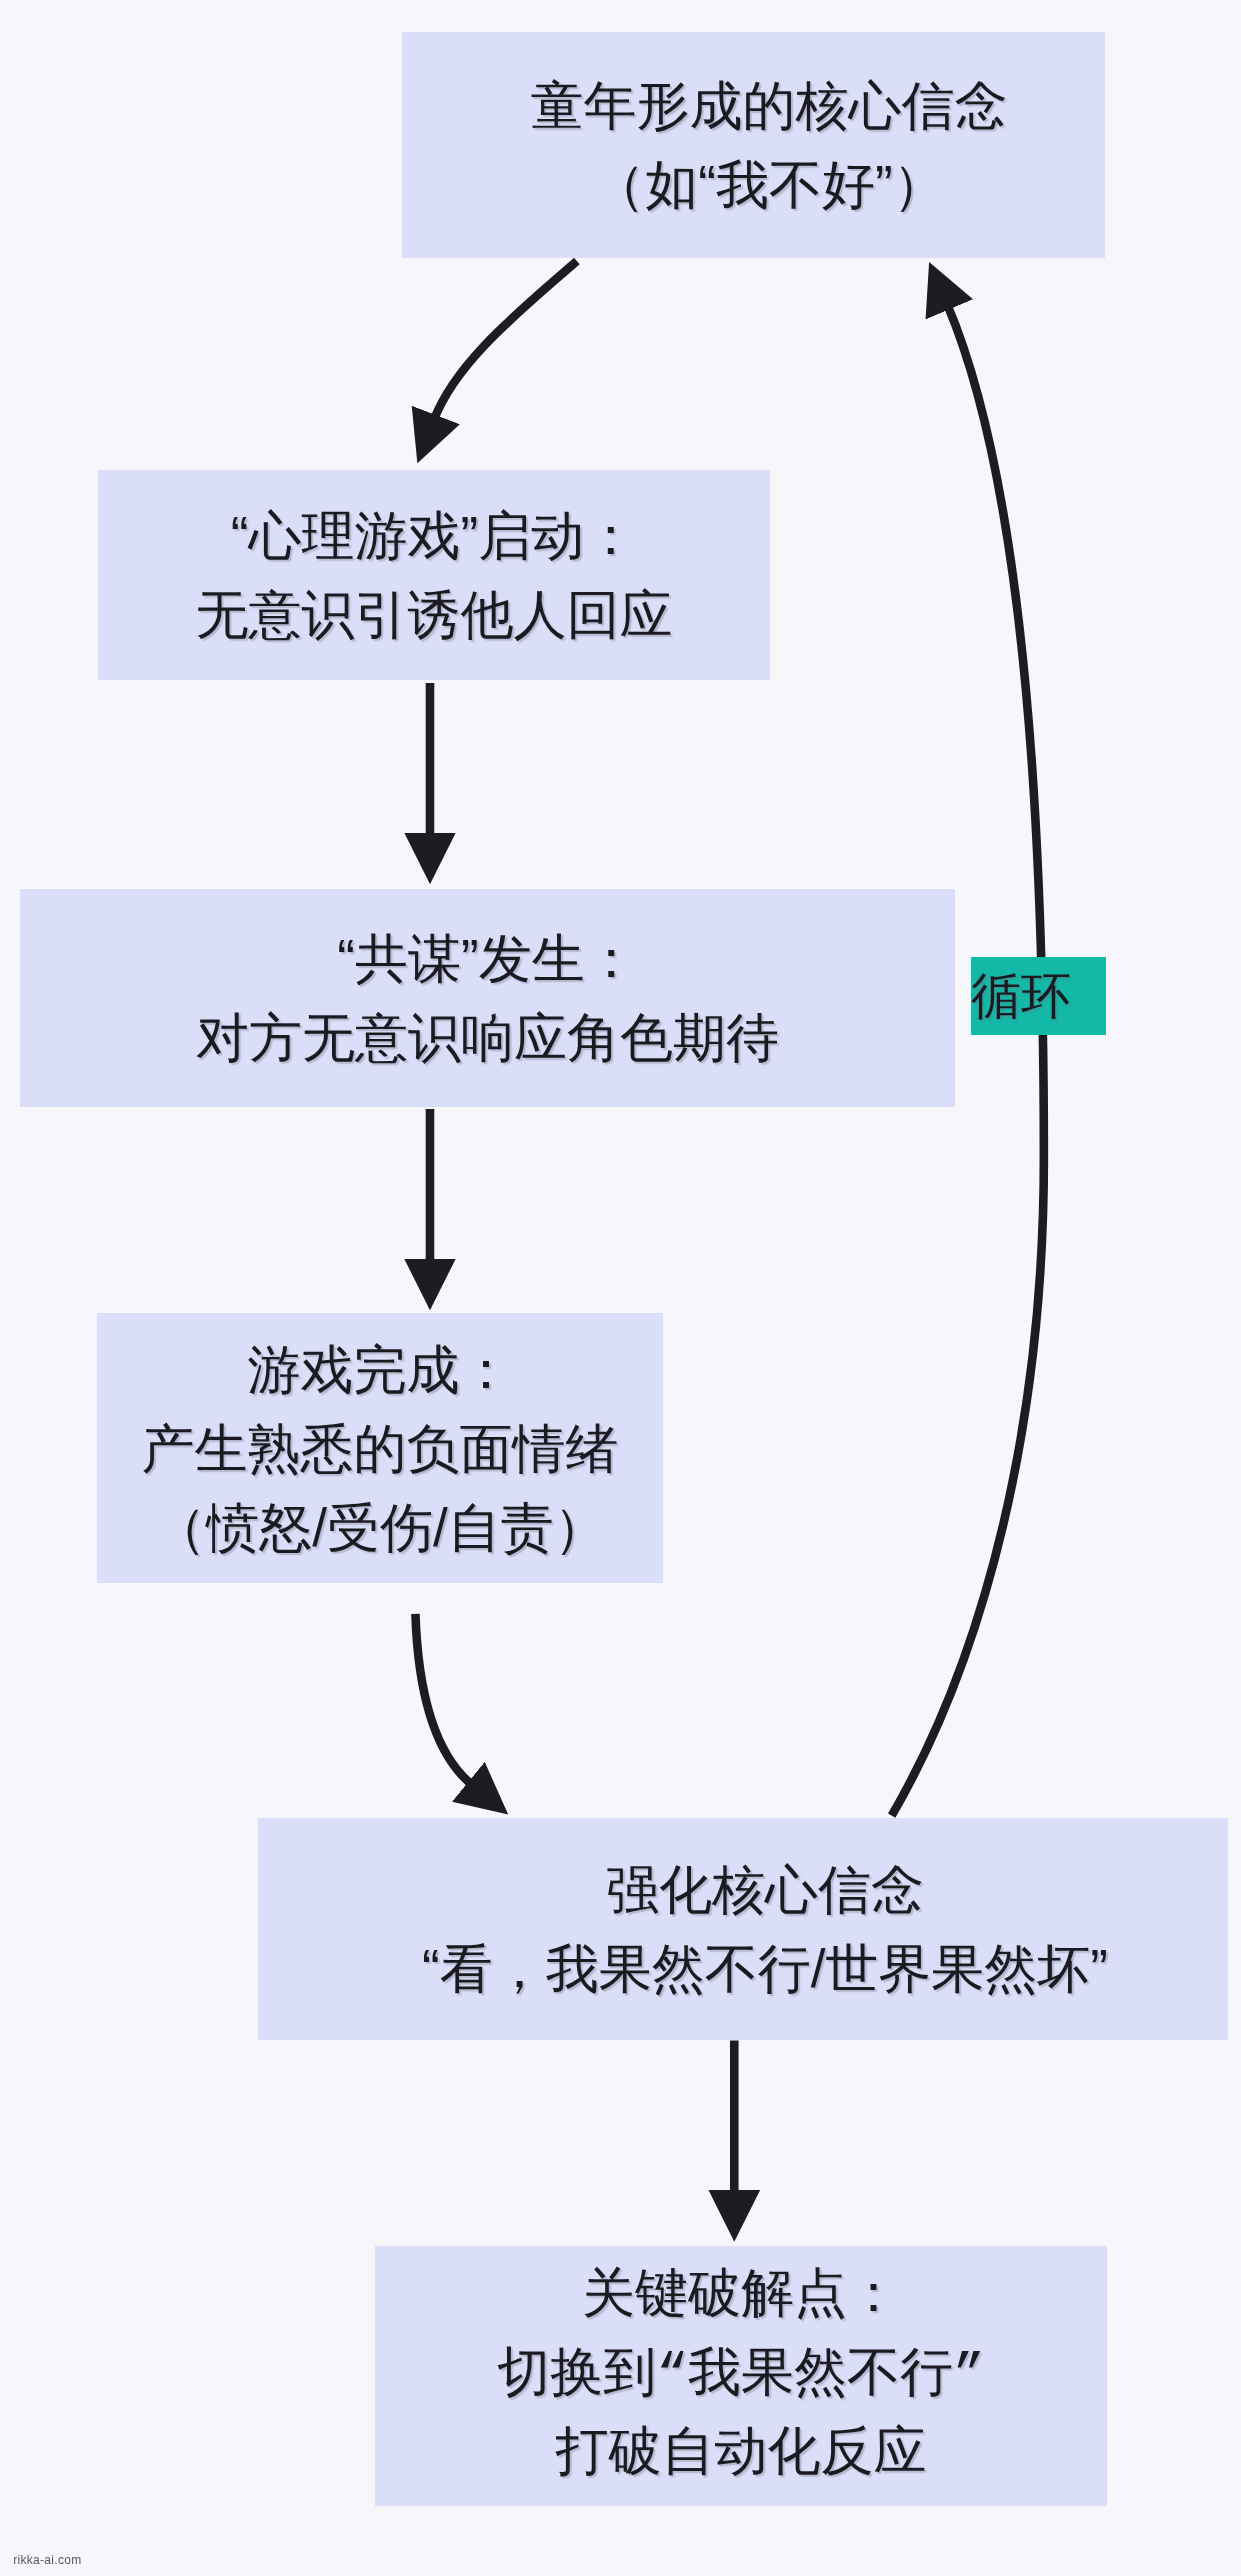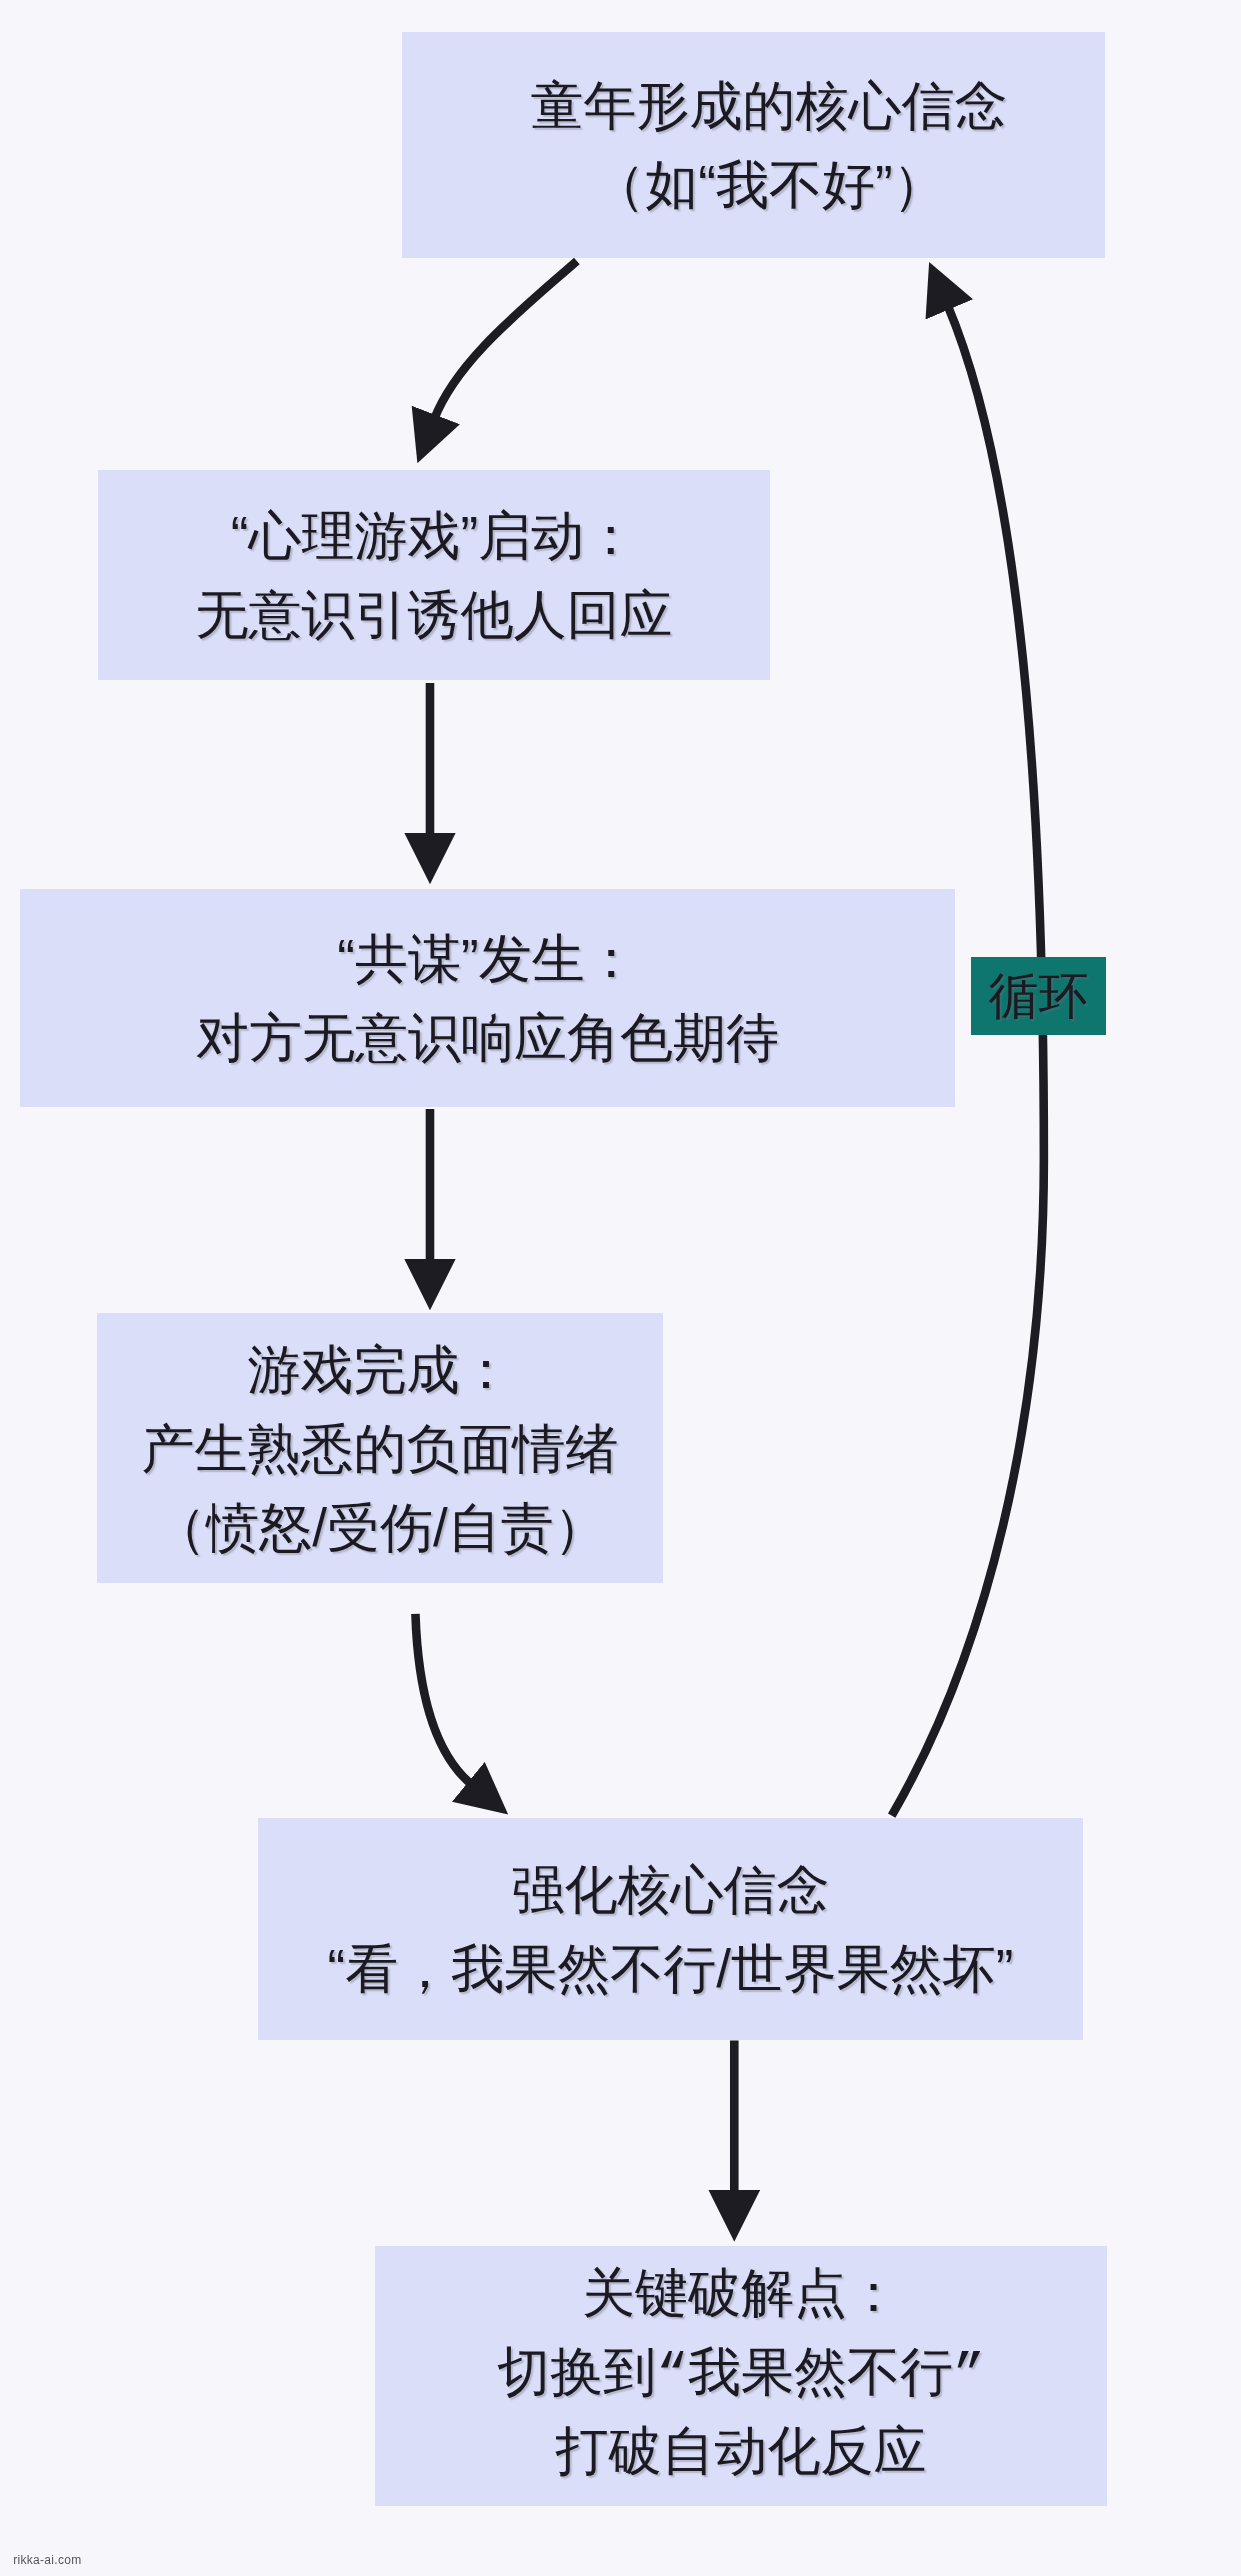"循环" .loop-label { background: #0f766e -> #14b8a6; text-align: center -> left }
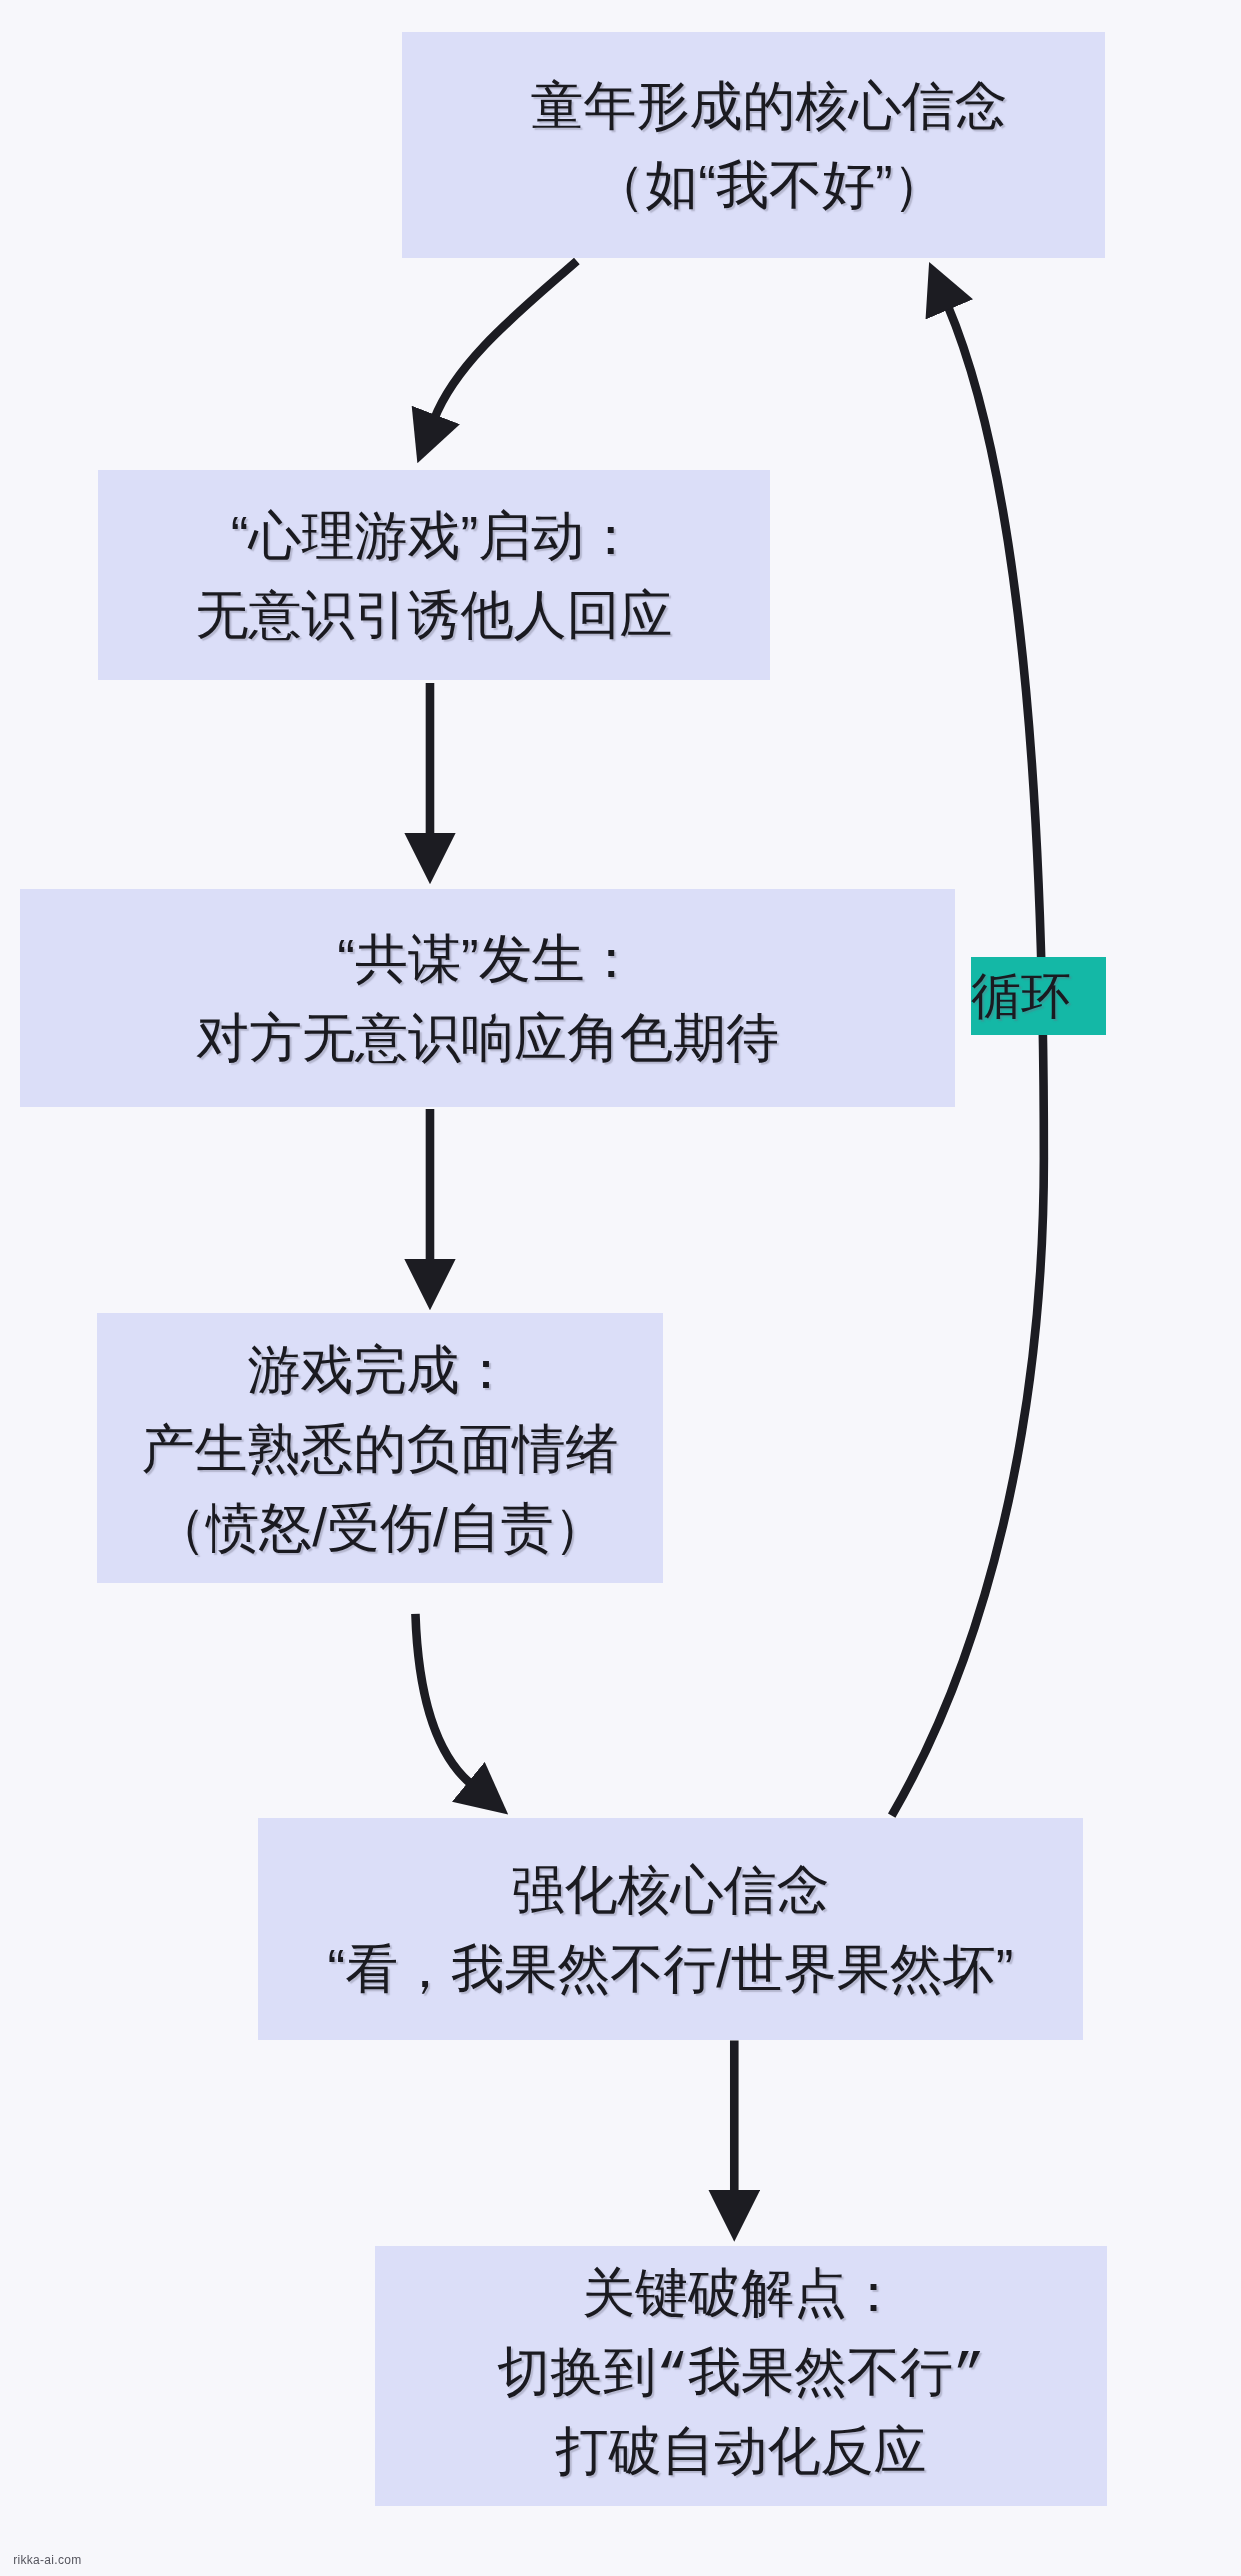"强化核心信念" .node-5 { padding-left: none -> 44px; width: 825px -> 926px }
